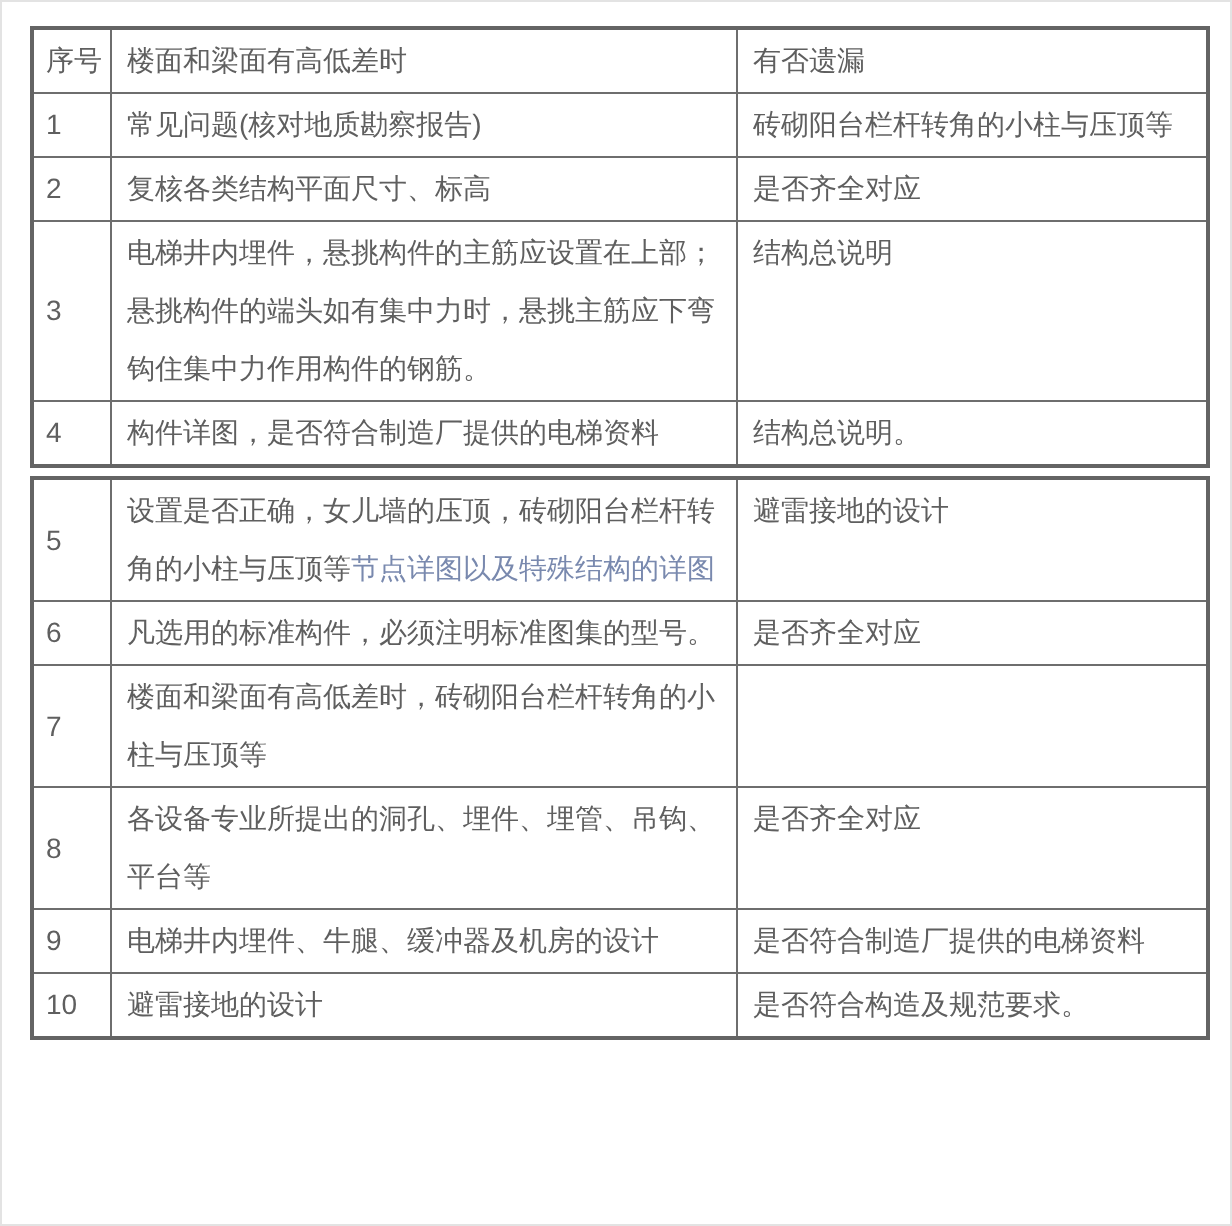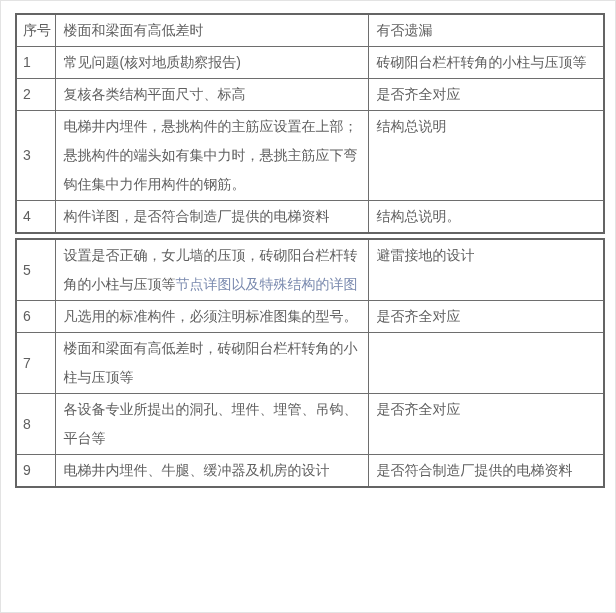"10" tr { html: none -> <tr> <td>10</td> <td>避雷接地的设计</td> <td>是否符合构造及规范要求。</td> </tr> }
